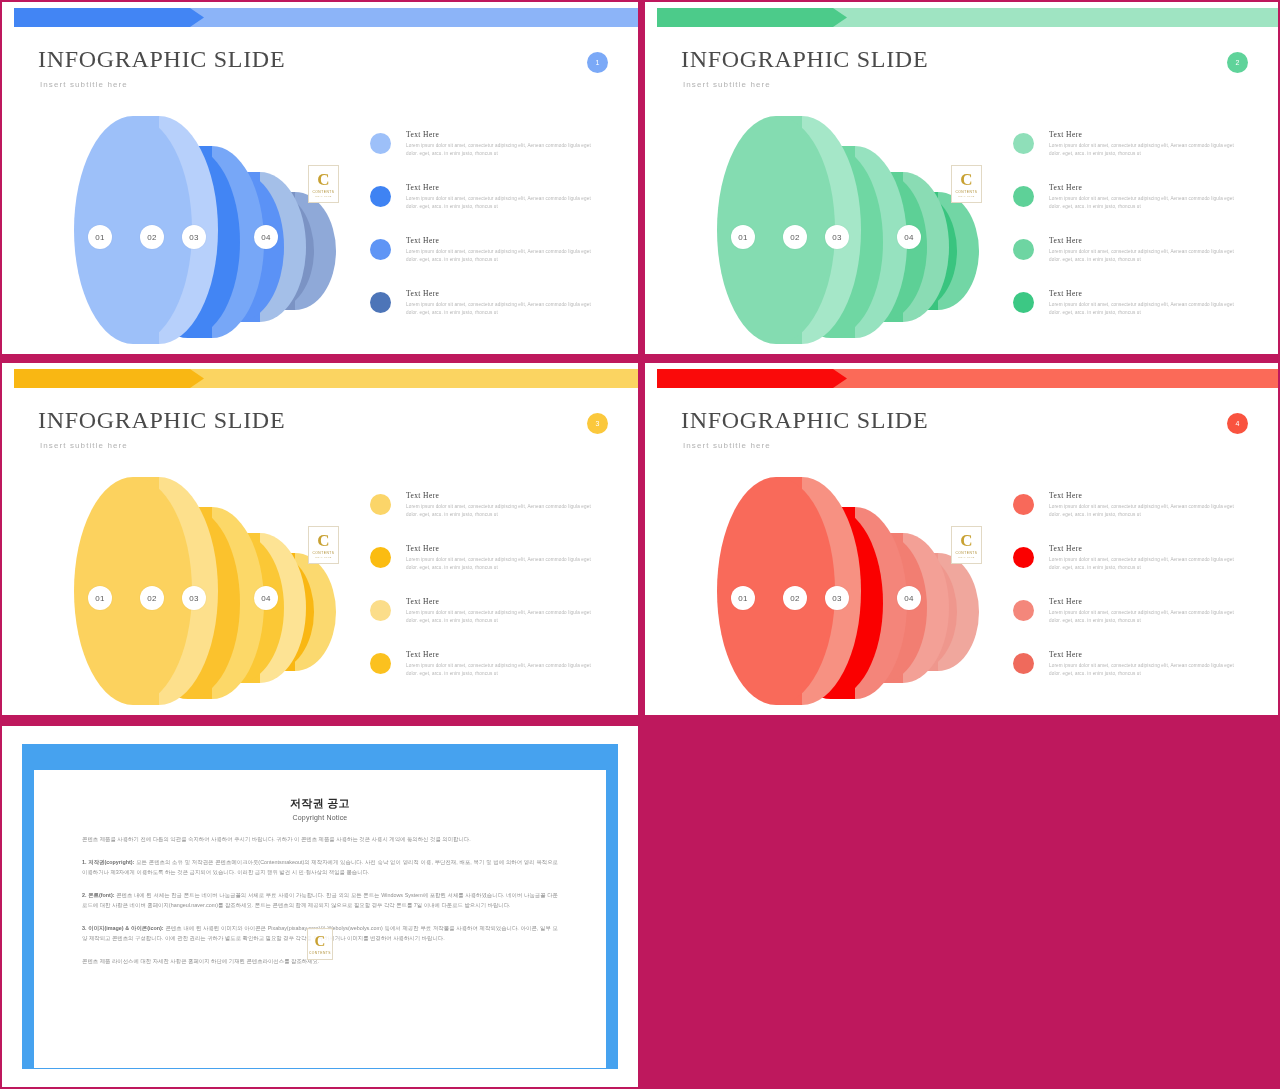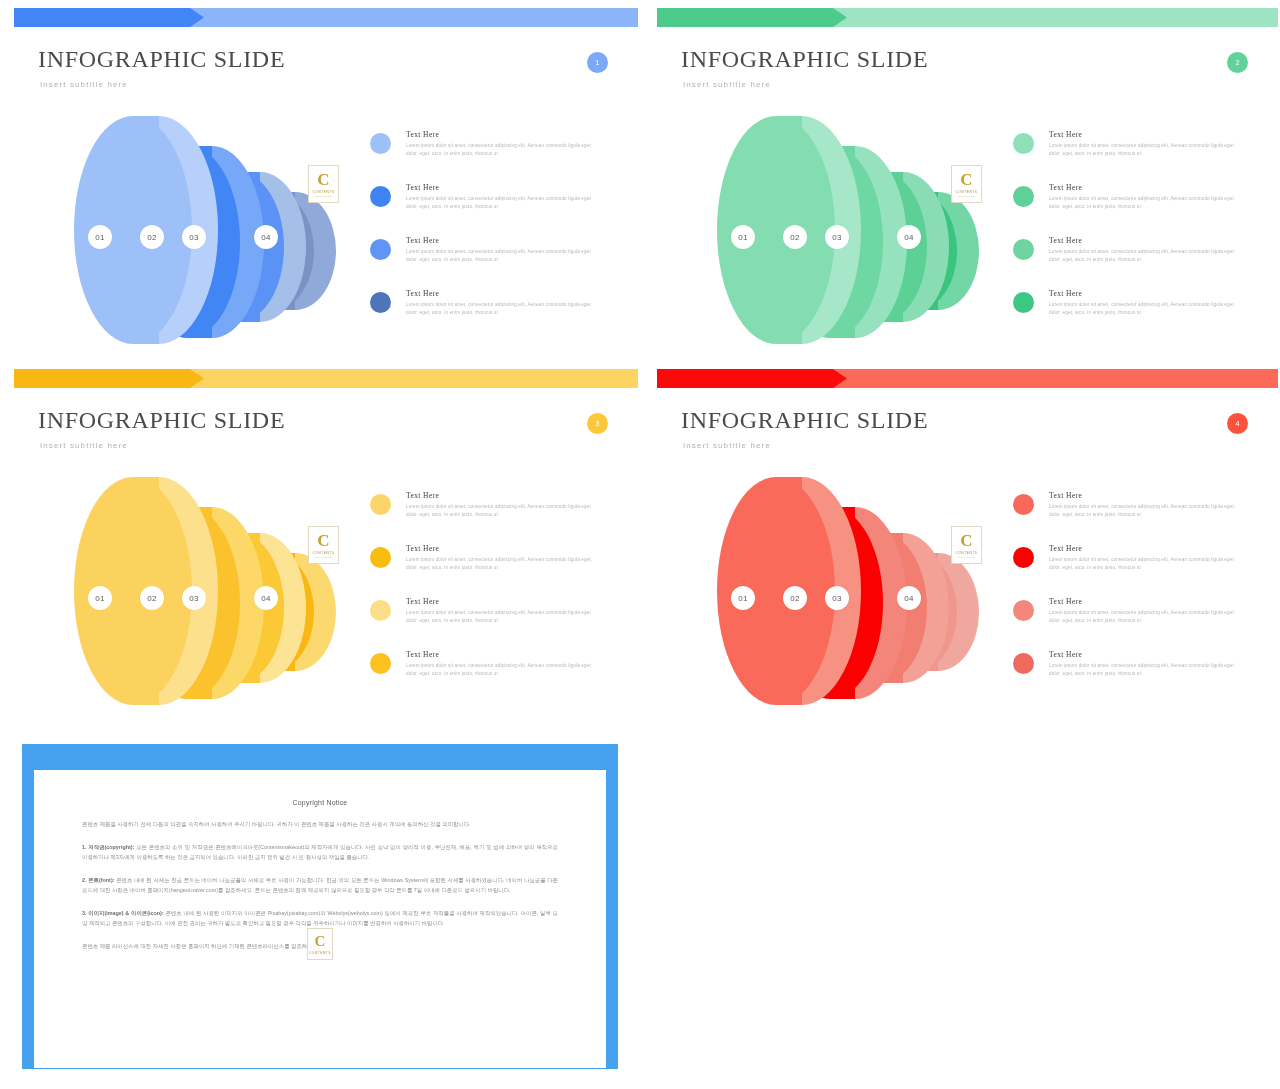"INFOGRAPHIC SLIDE" .canvas { background: #ffffff -> #be185d }
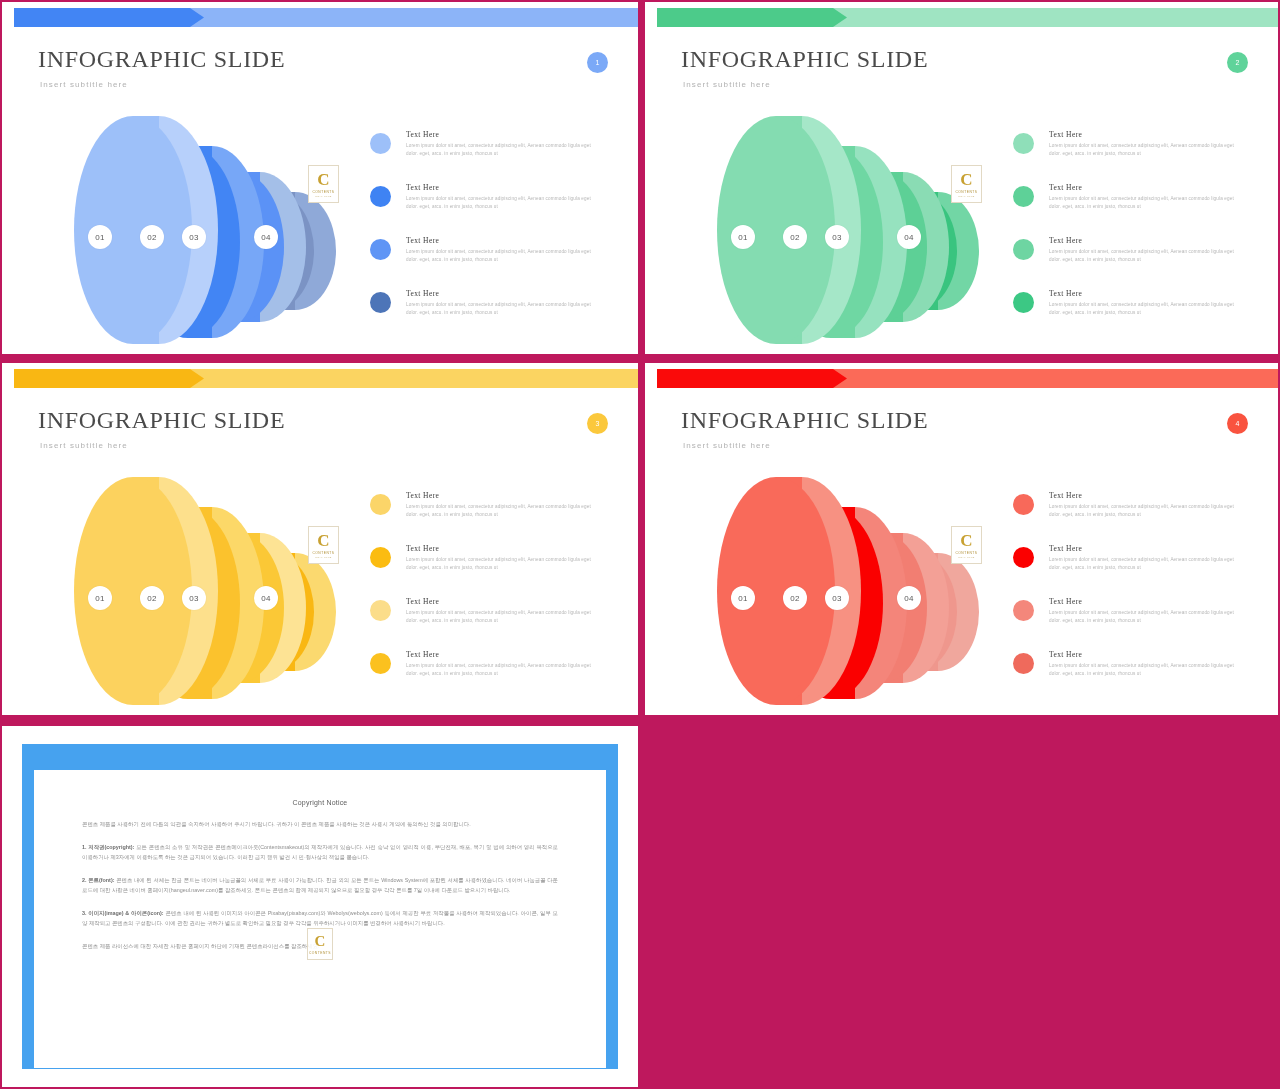"저작권 공고" div.cc-title { html: none -> <div>저작권 공고</div> }
